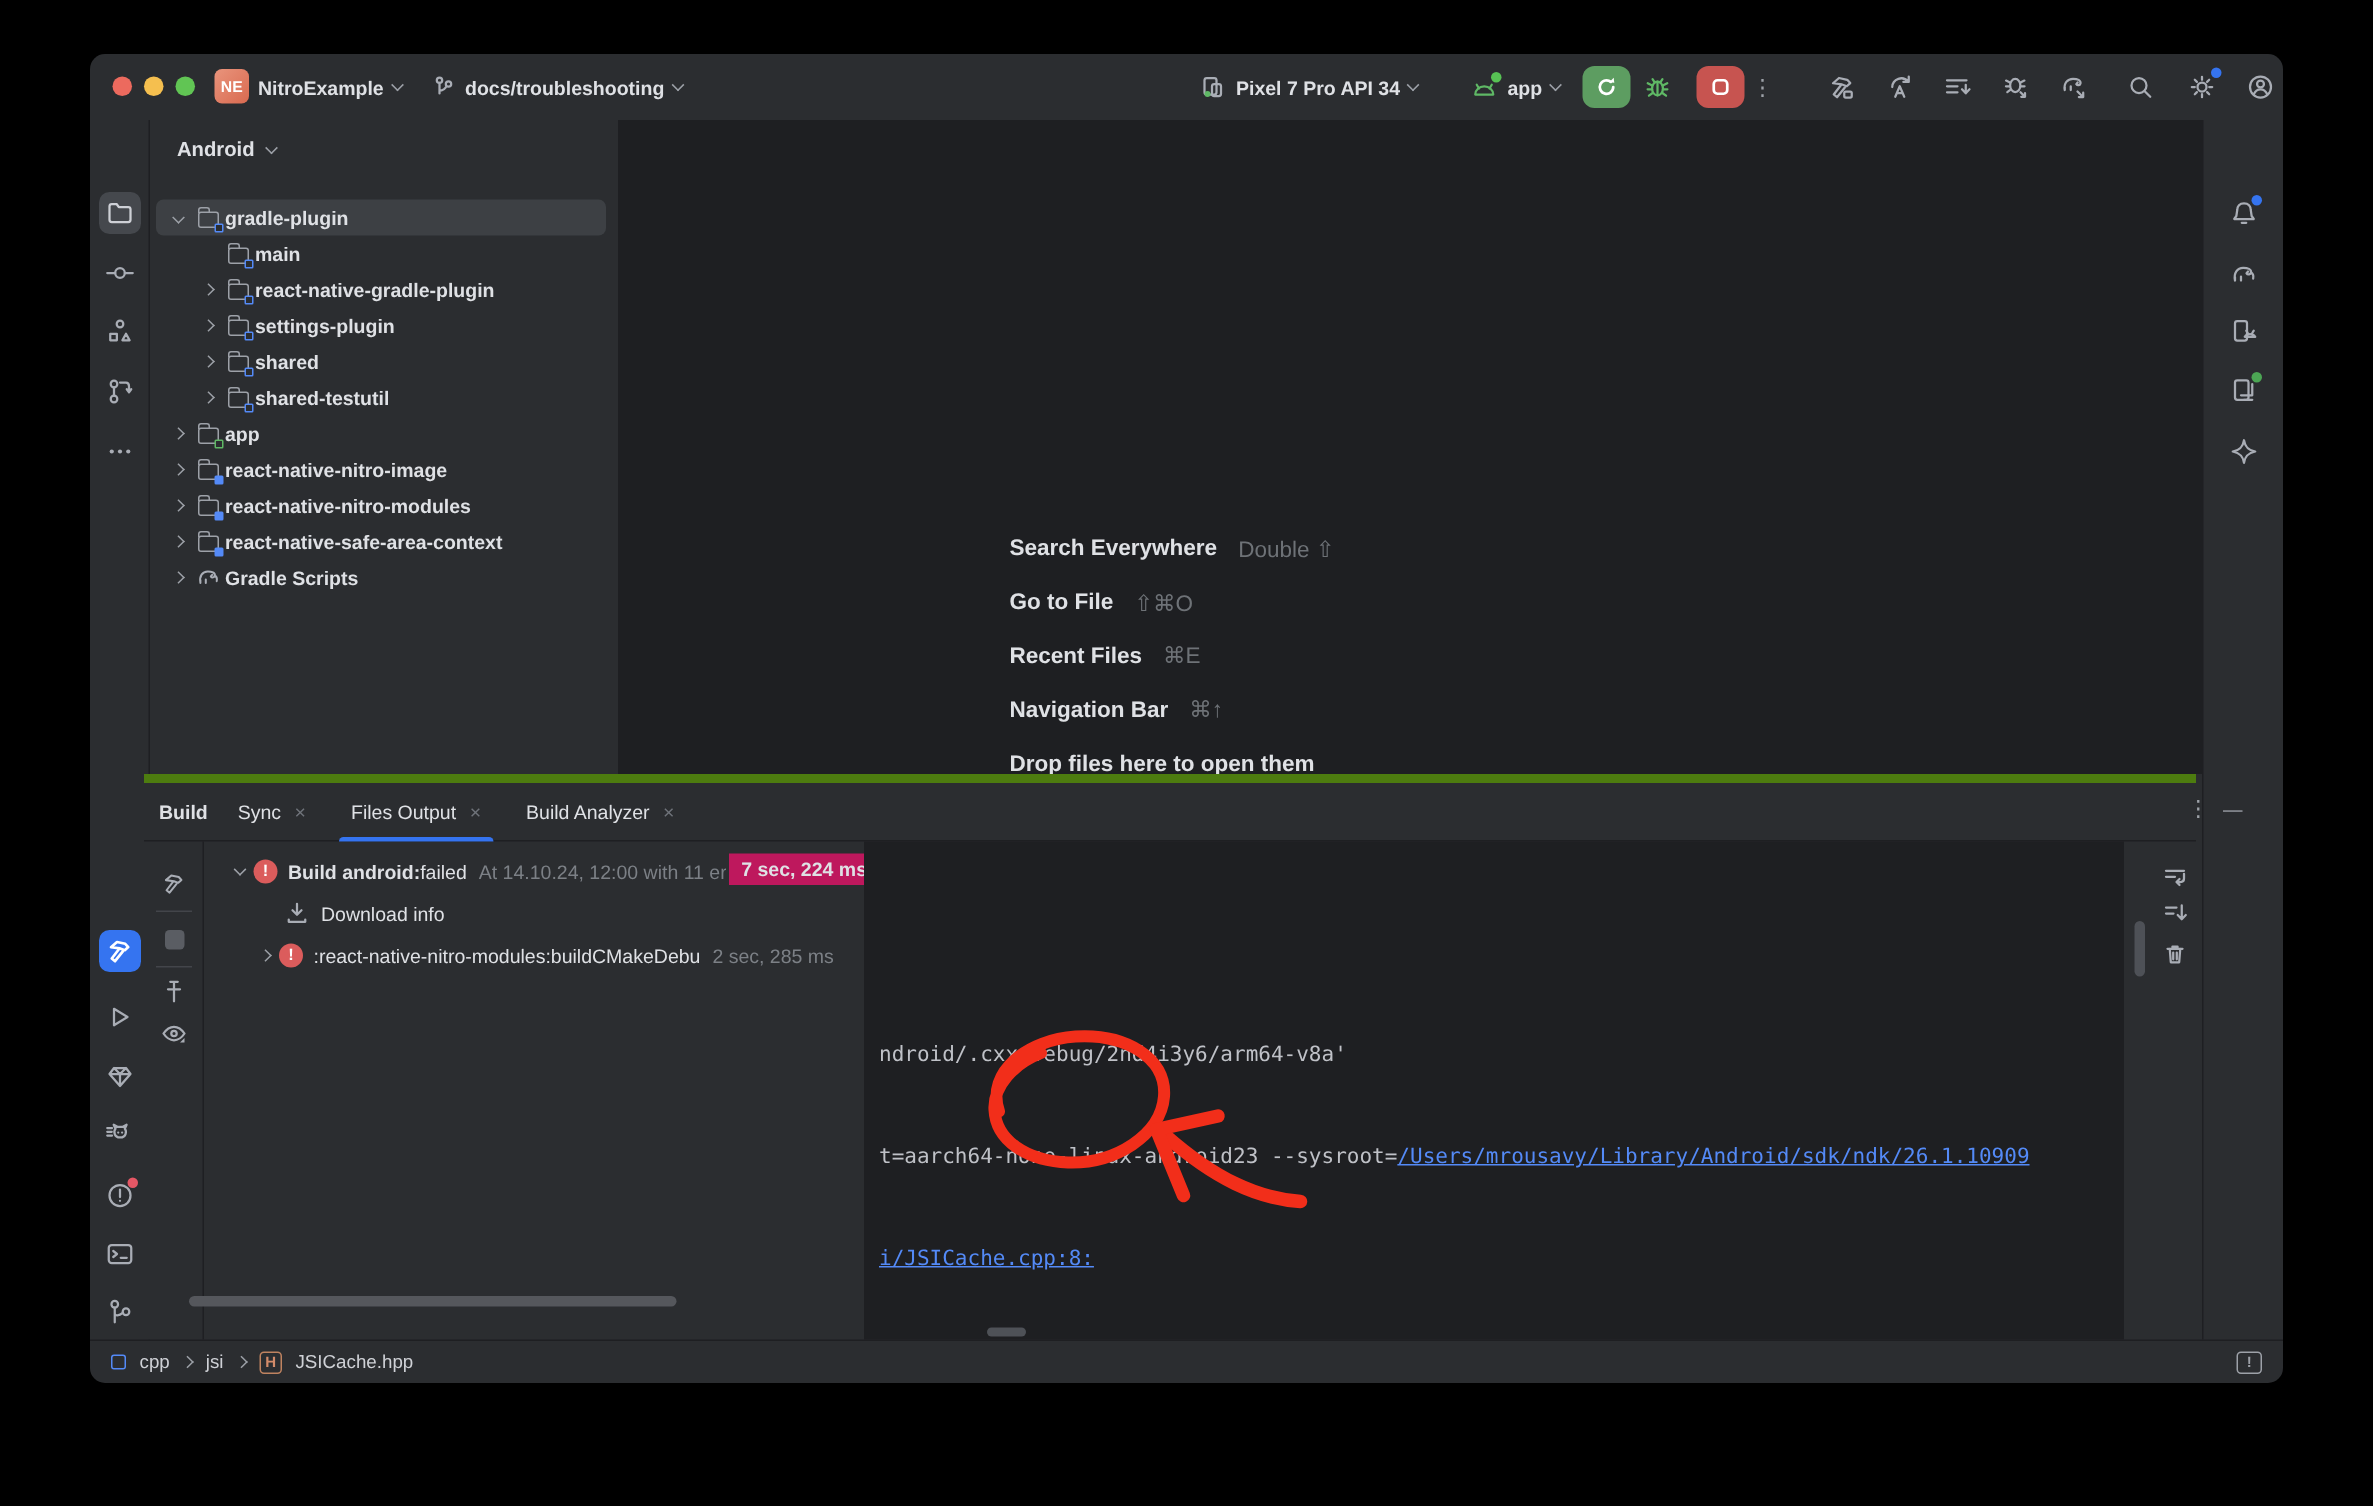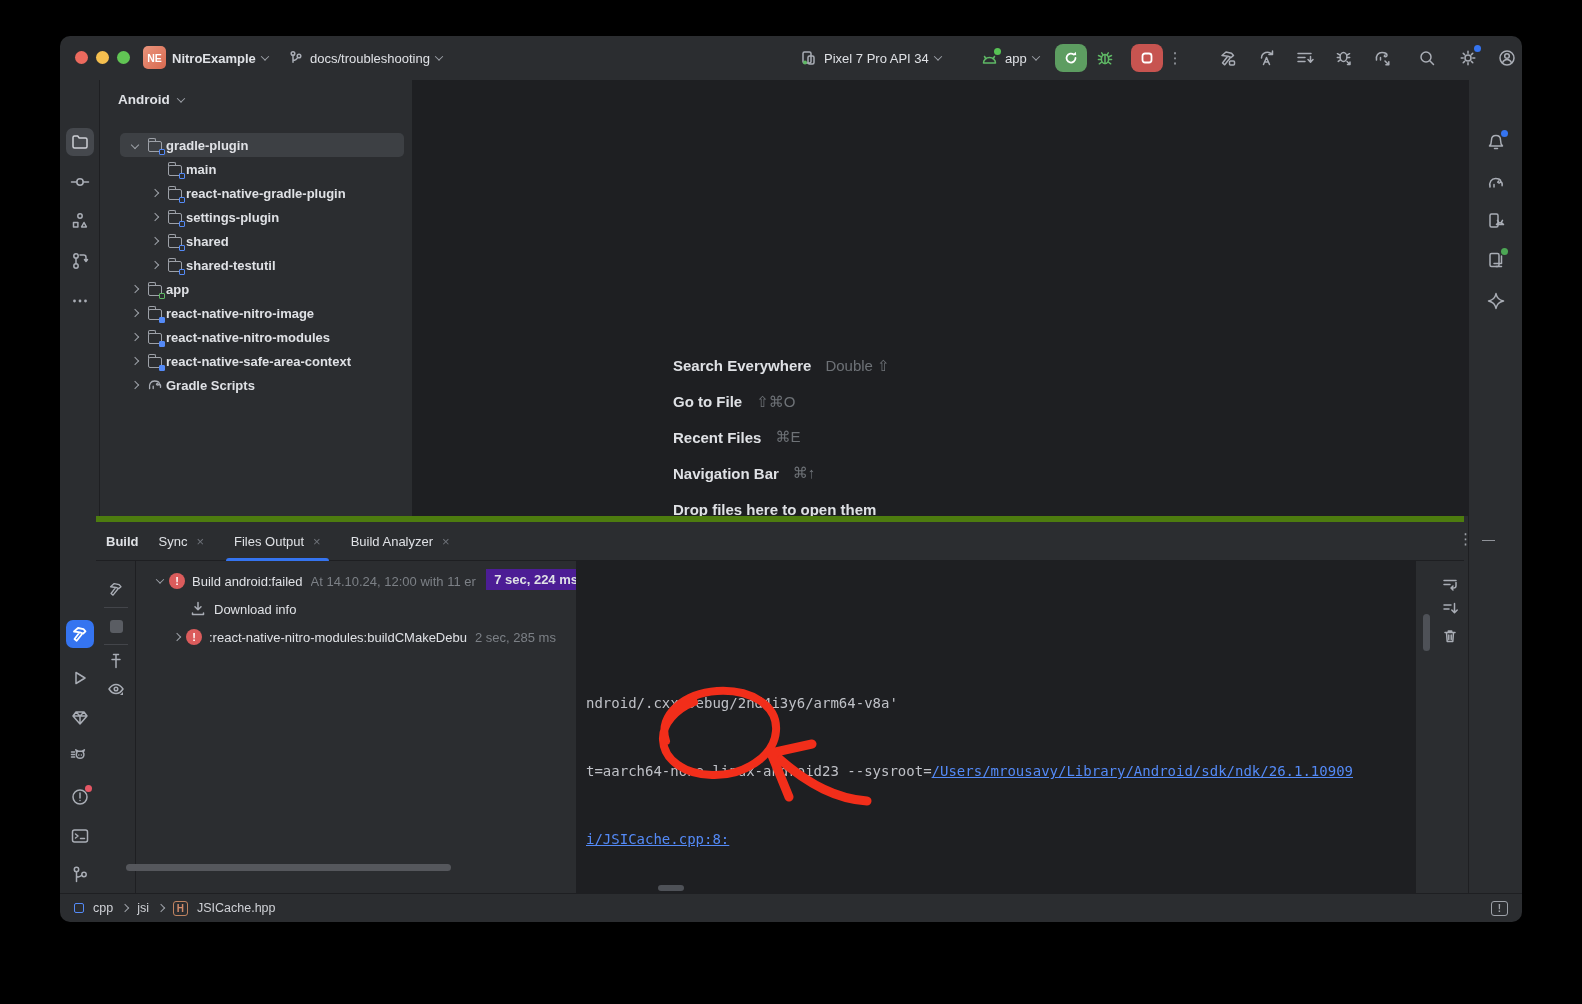"docs/troubleshooting" .tb-text.dim { font-weight: 400 -> 700 }
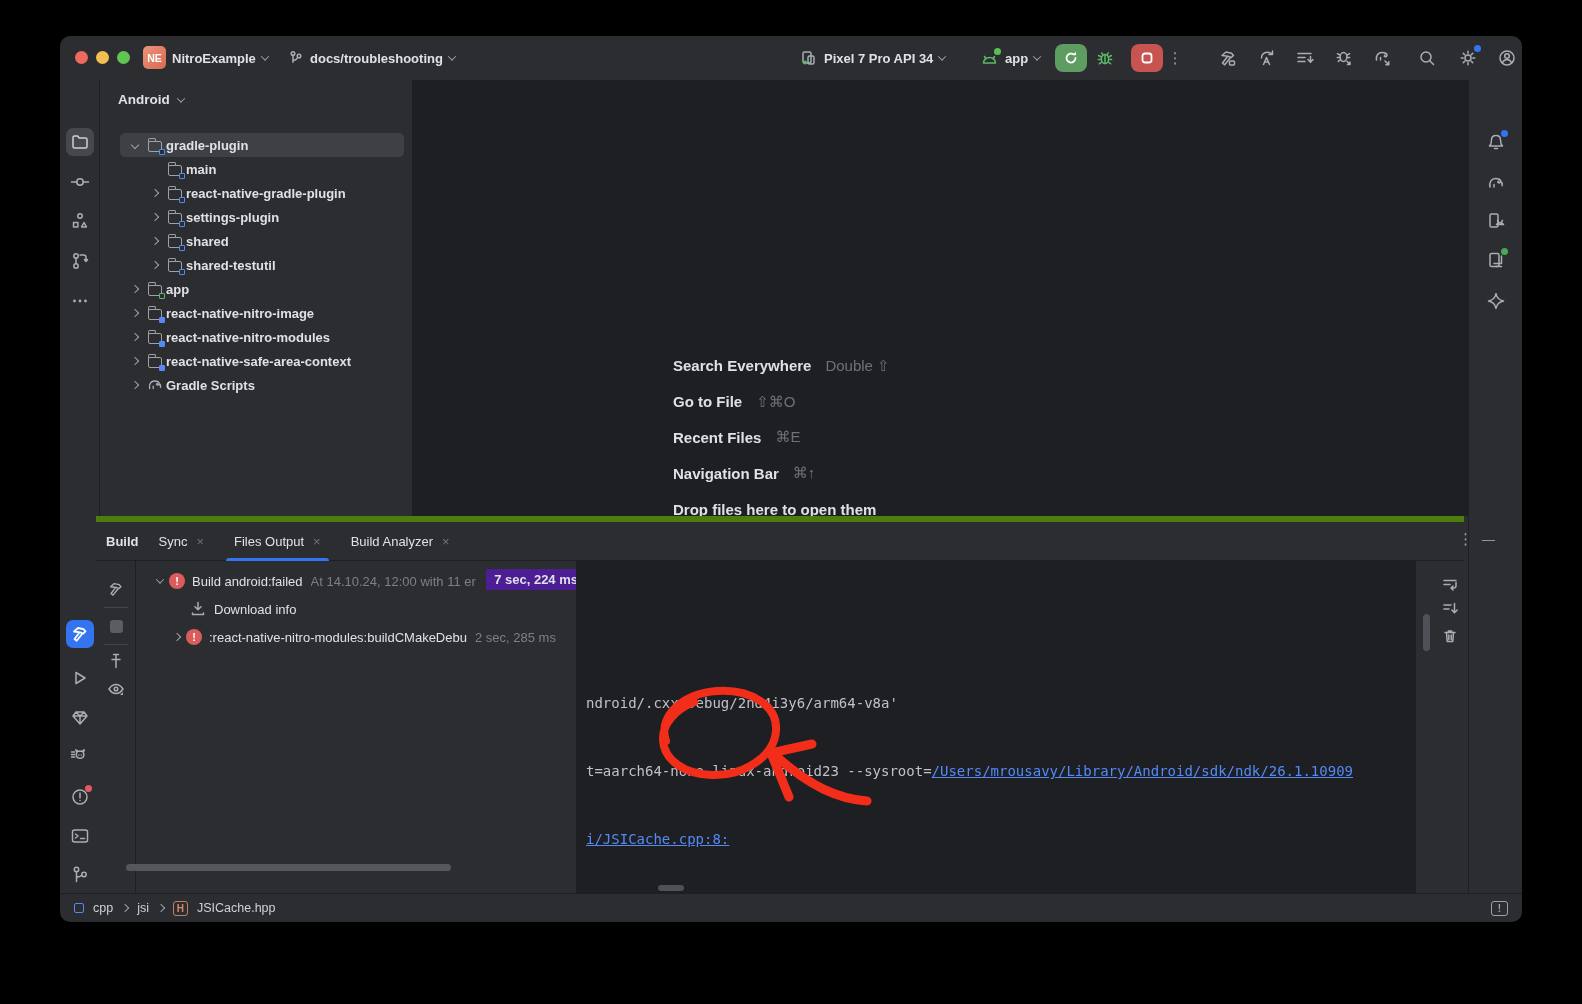"gradle-plugin" .ptree { left: 20px -> 4px }
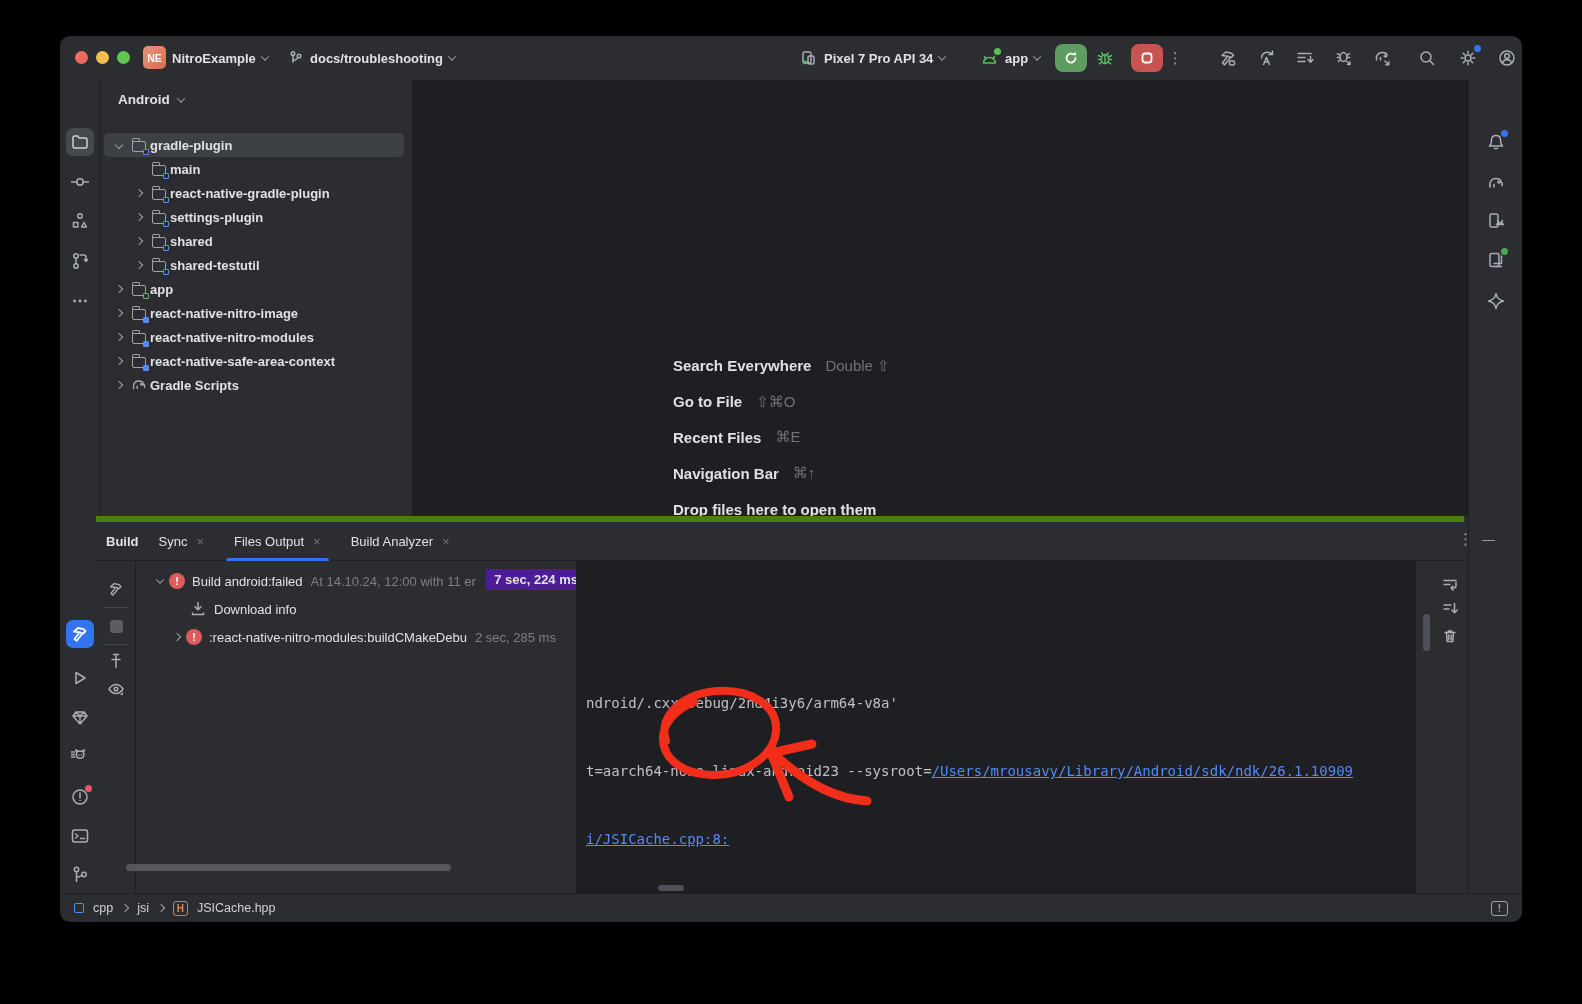"Build android:" span { font-weight: 400 -> 700 }
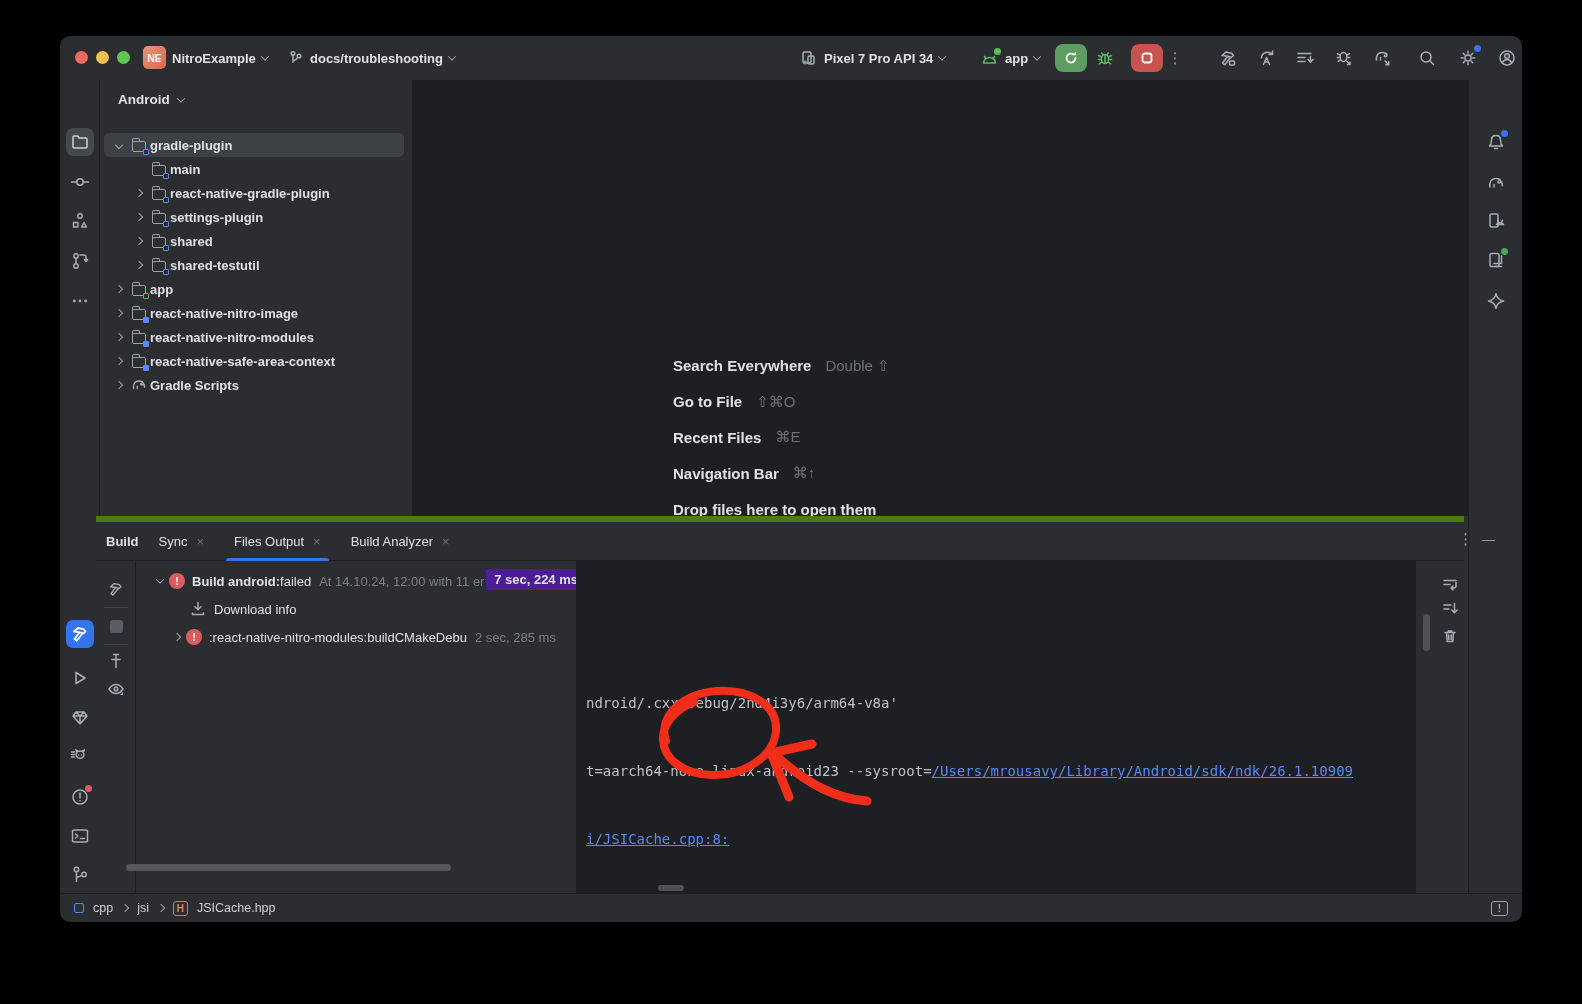"7 sec, 224 ms" .bdur1 { background: #4c1d95 -> #be185d }
